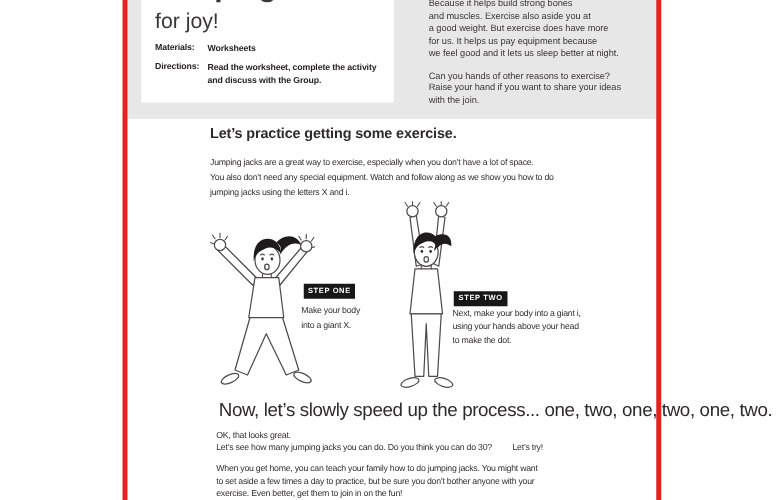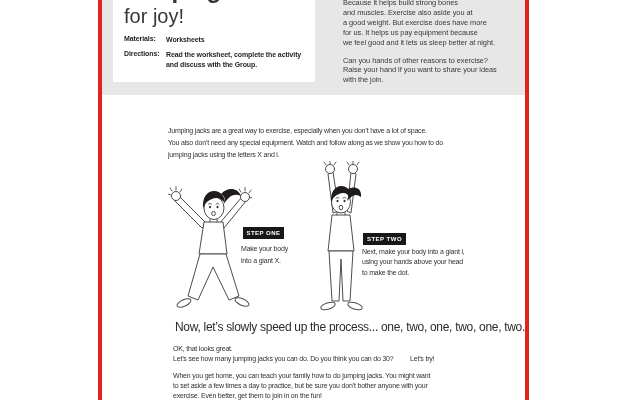"for joy!" .title2 { font-size: 20px -> 17px }
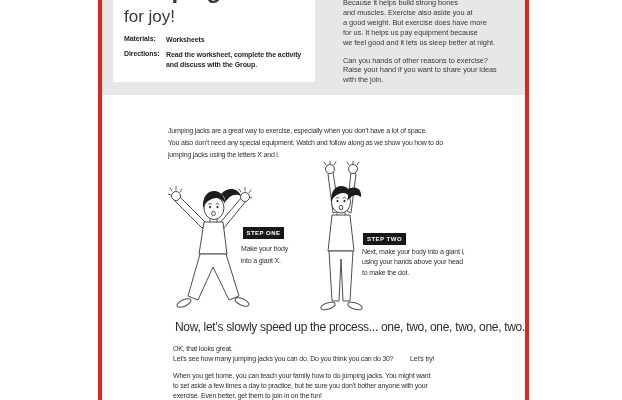"Let’s practice getting some exercise." div.heading { html: none -> <div>Let’s practice getting some exercise.</div> }
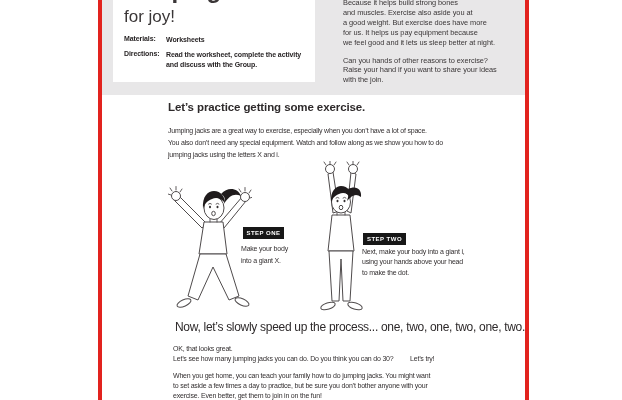"Now, let’s slowly speed up" .speedup { font-size: 12px -> 15px }
